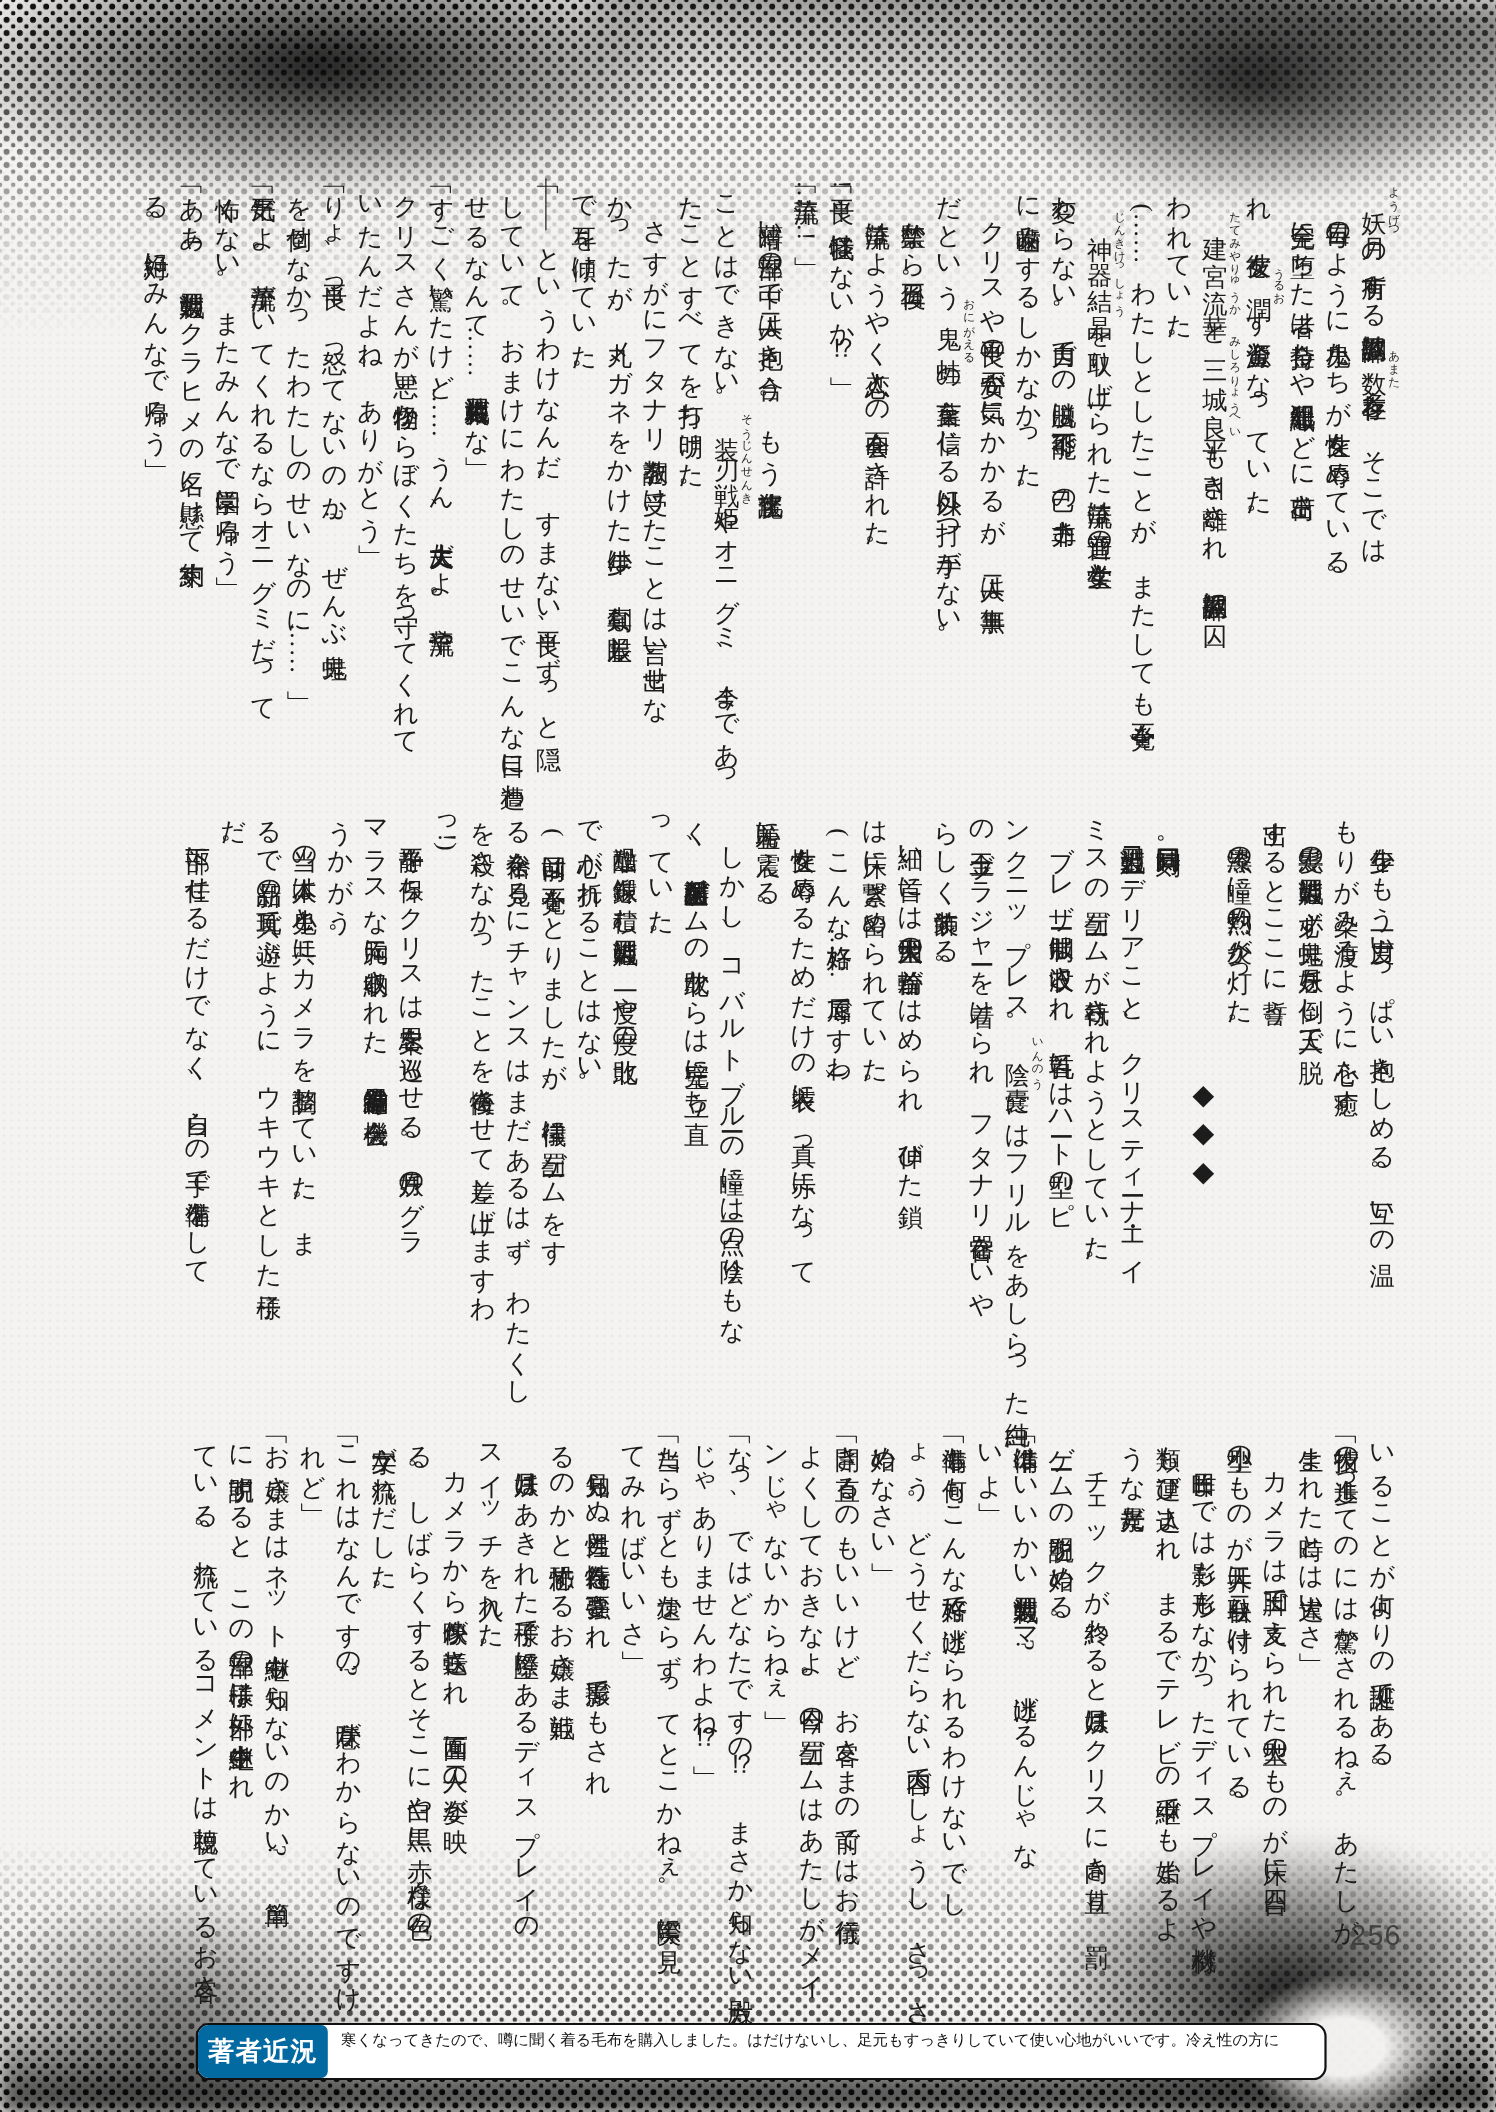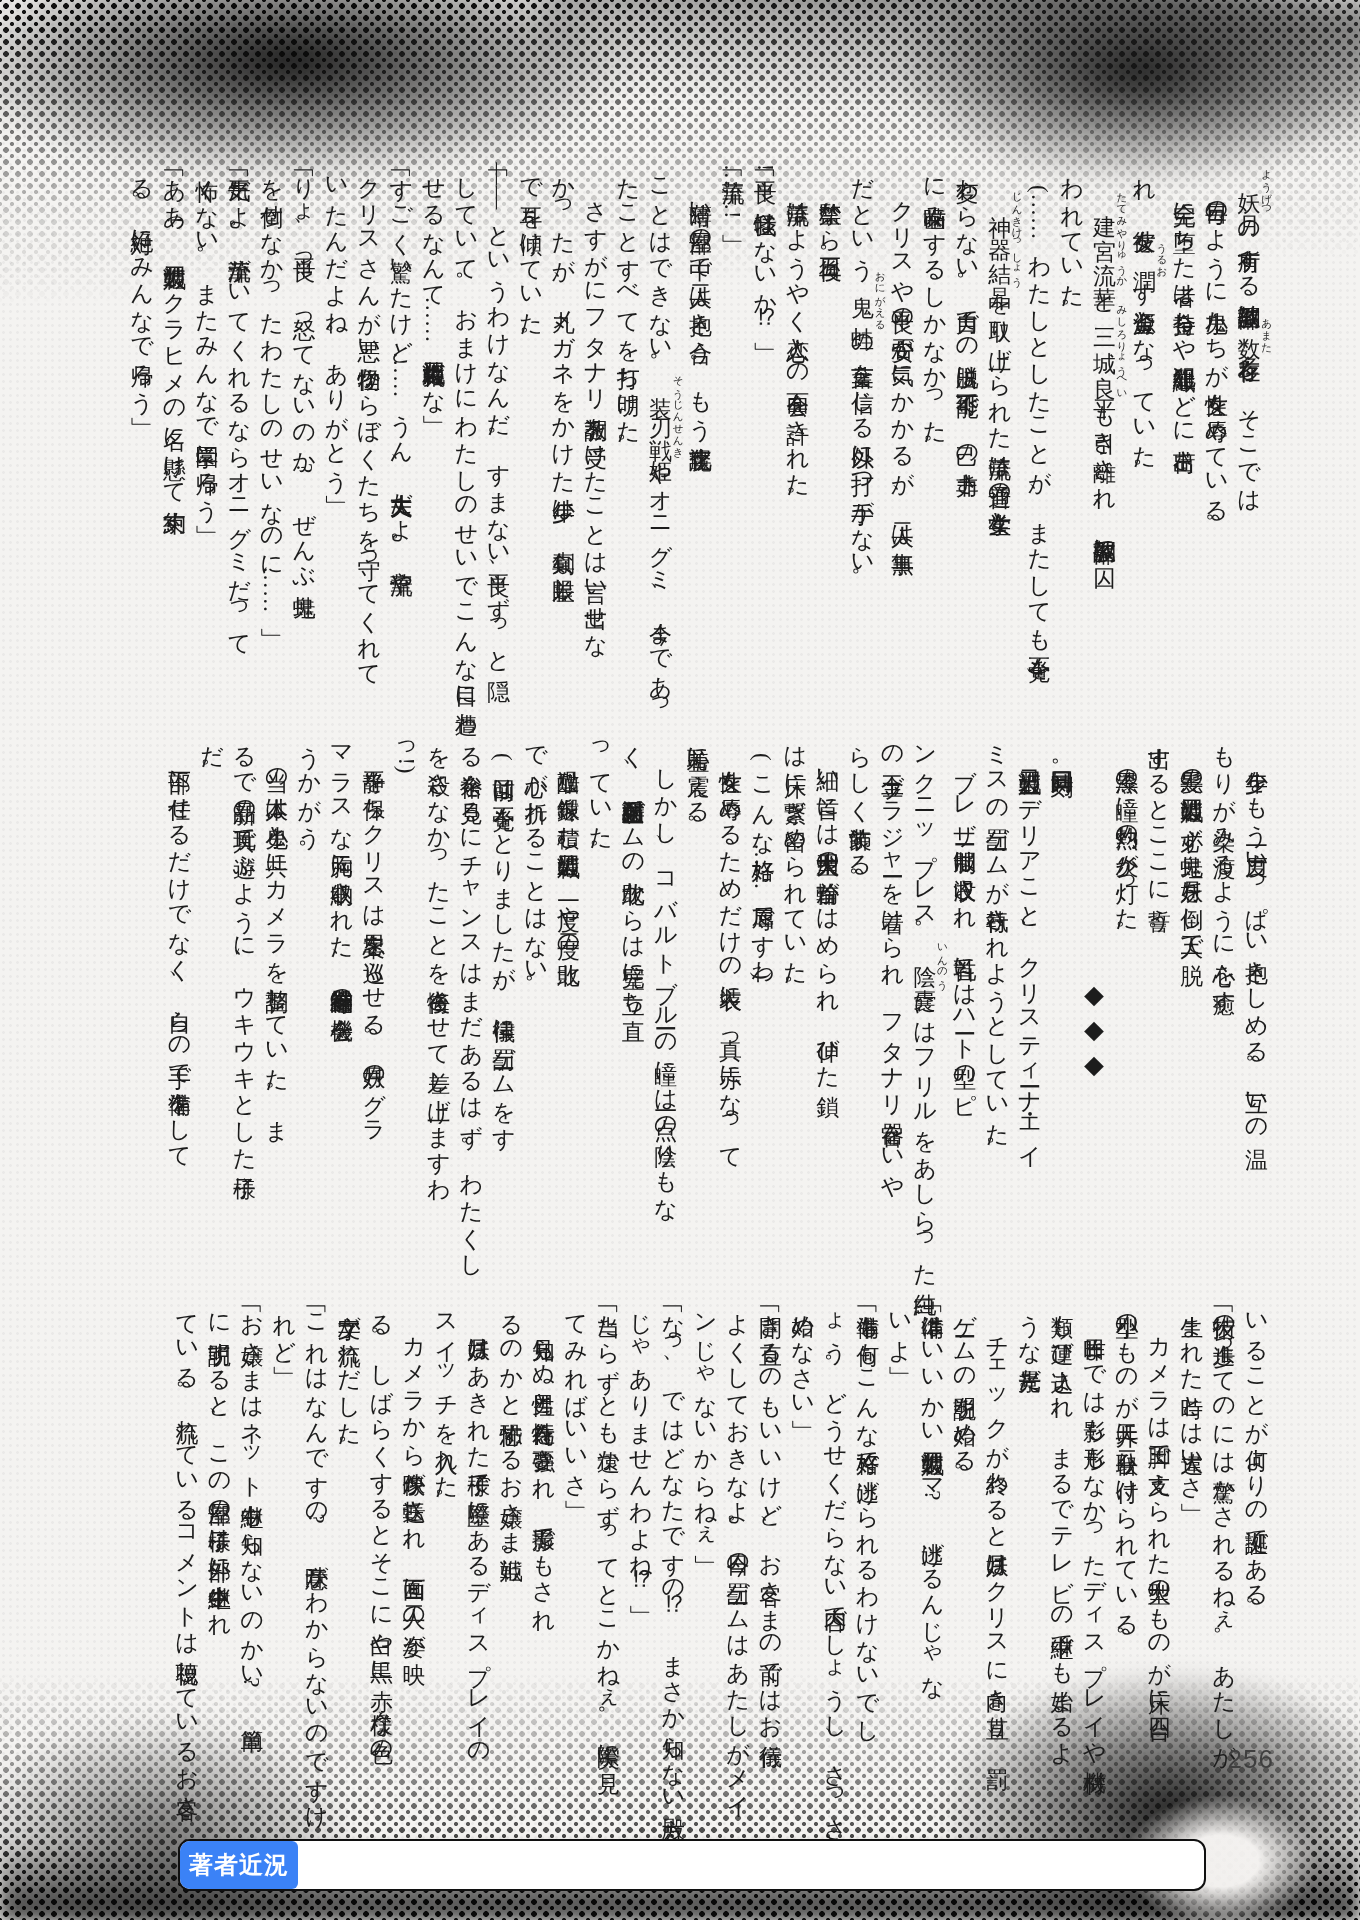"著者近況" .footer-label { background: #3b82f6 -> #0369a1 }
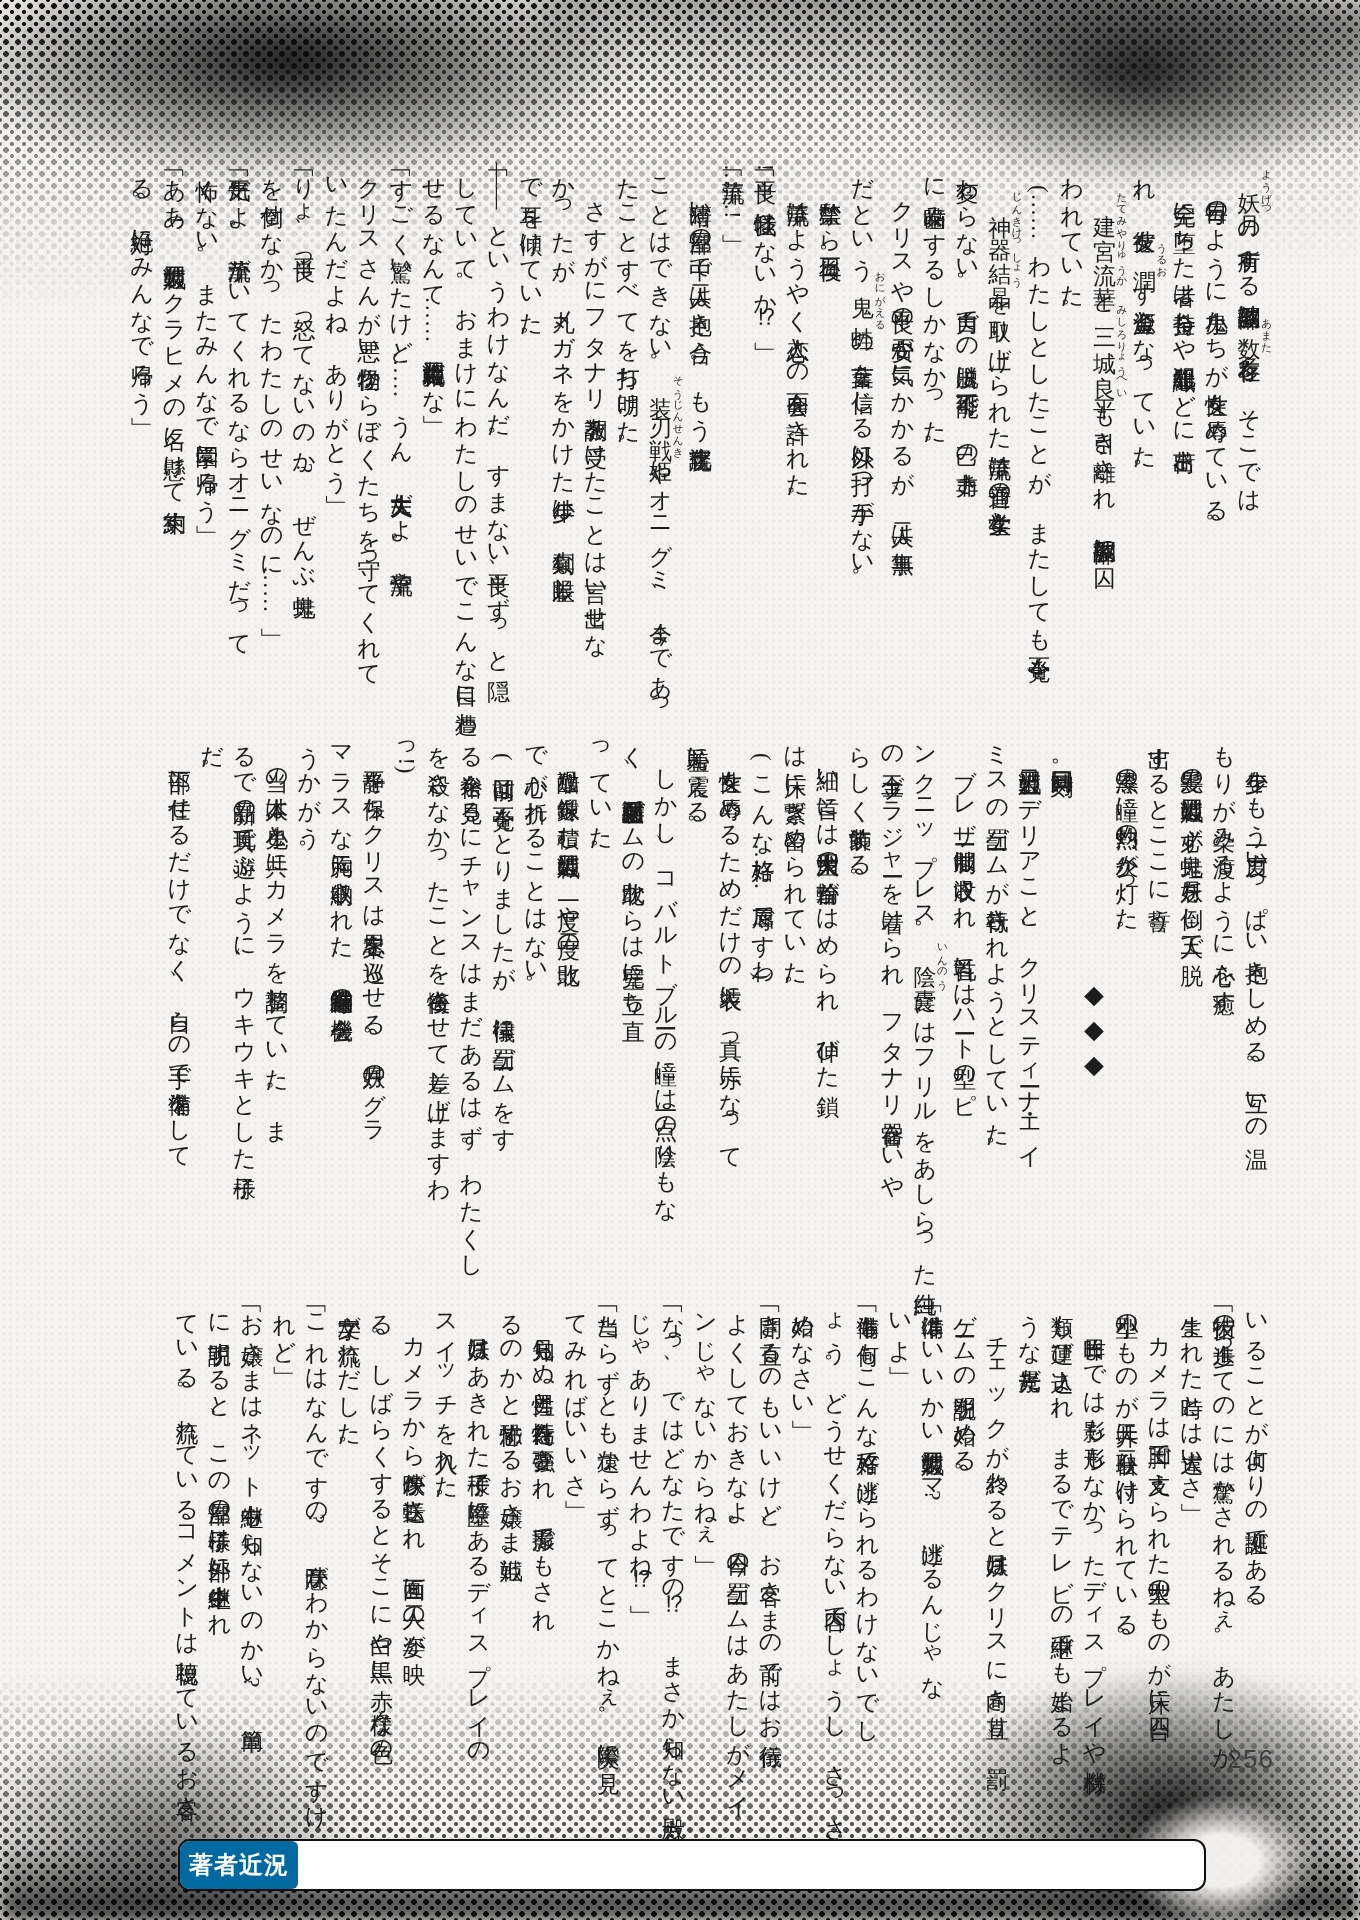"寒くなってきたので、噂に聞く着る毛布を購入しました。はだけないし、足元もすっきり" span { html: none -> <span>寒くなってきたので、噂に聞く着る毛布を購入しました。はだけないし、足元もすっきりしていて使い心地がいいです。冷え性の方に</span> }
